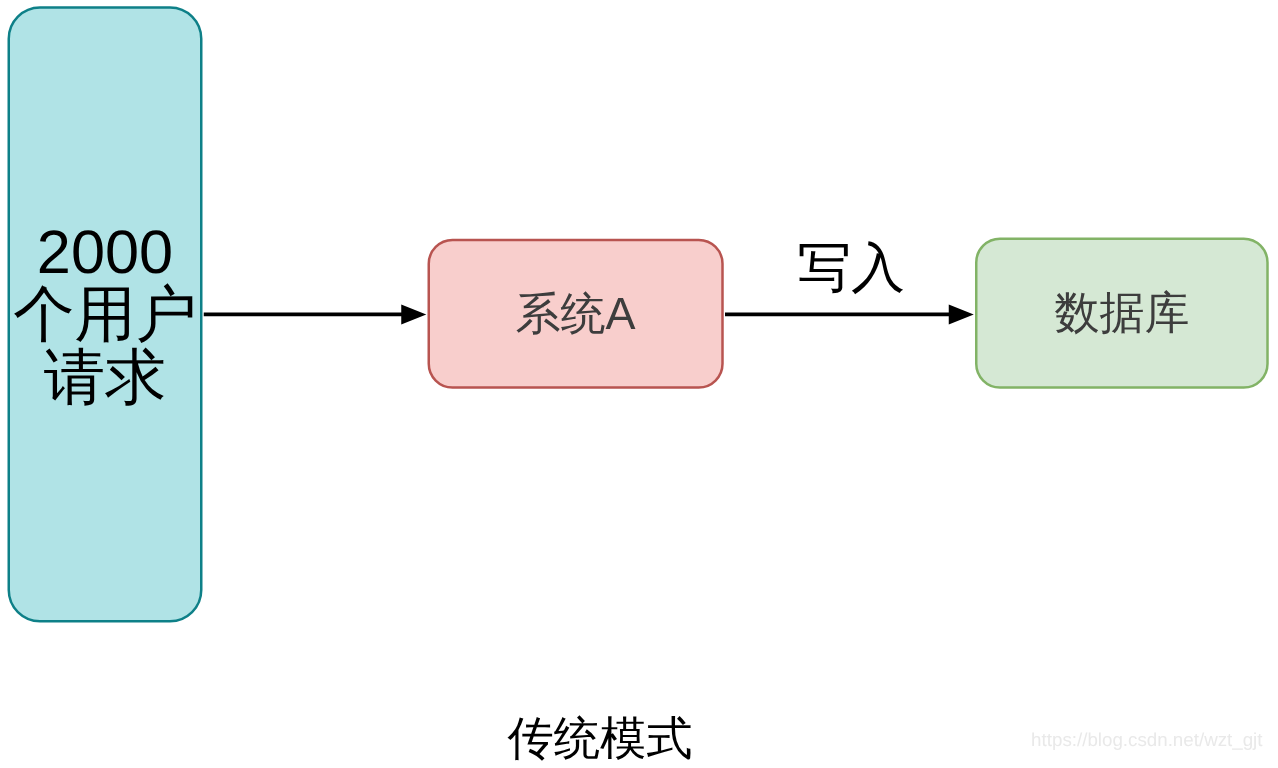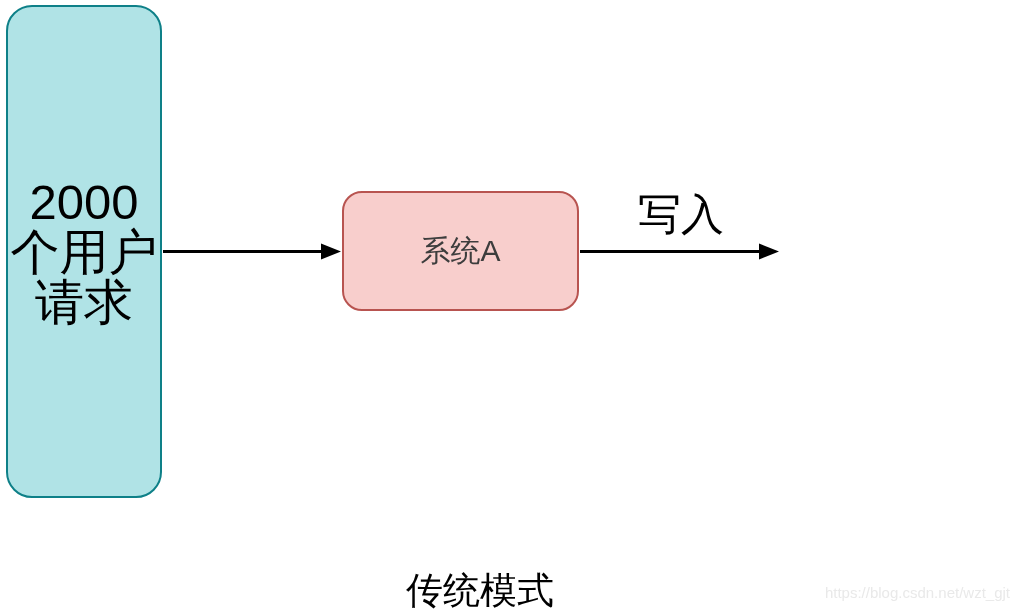"系统A" .node-systema .node-label, .node-database .node-label { font-size: 30px -> 36px }
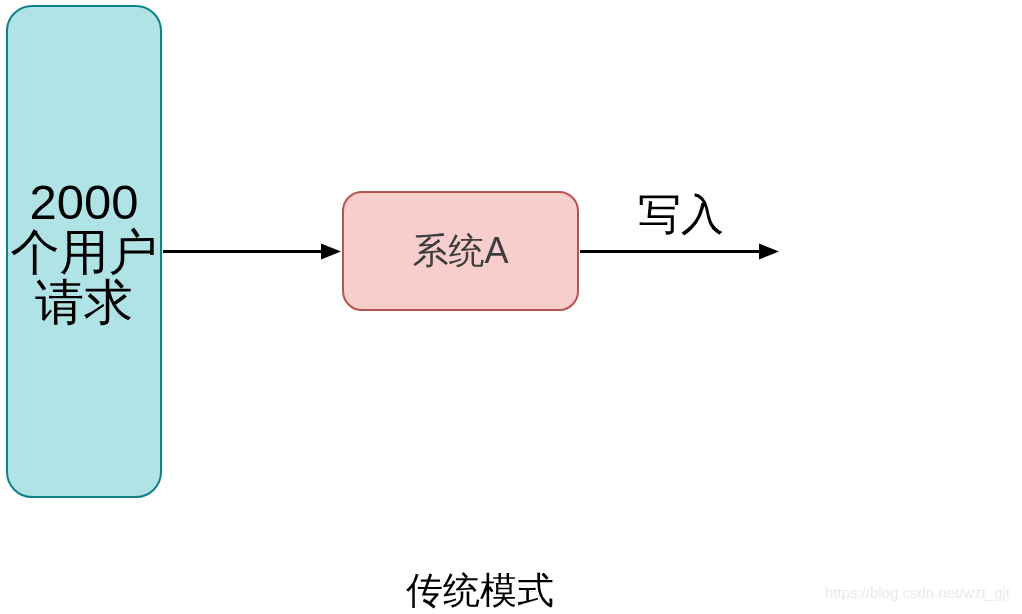"数据库" div.node { html: none -> <div> <span>数据库</span> </div> }
